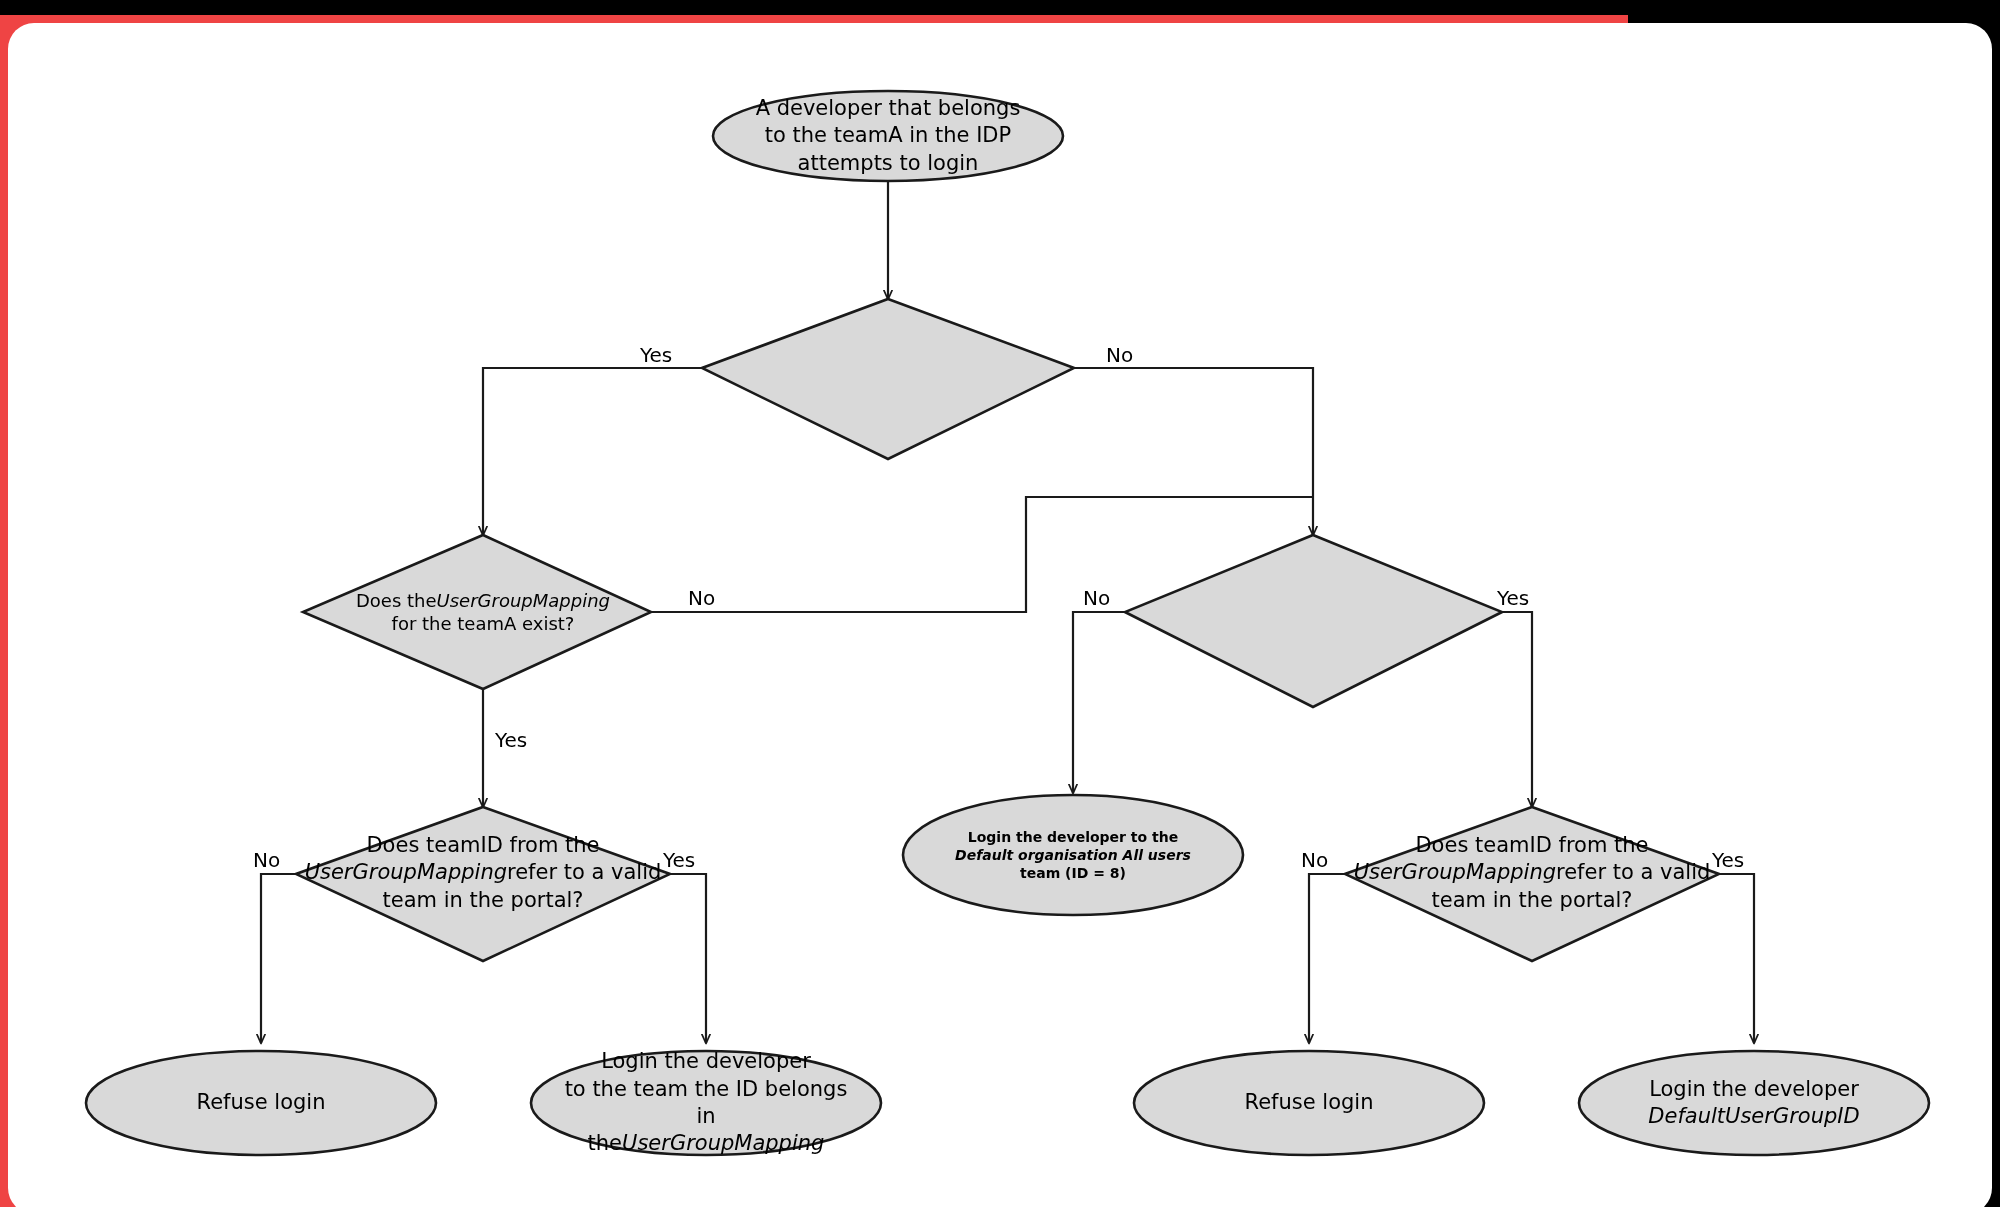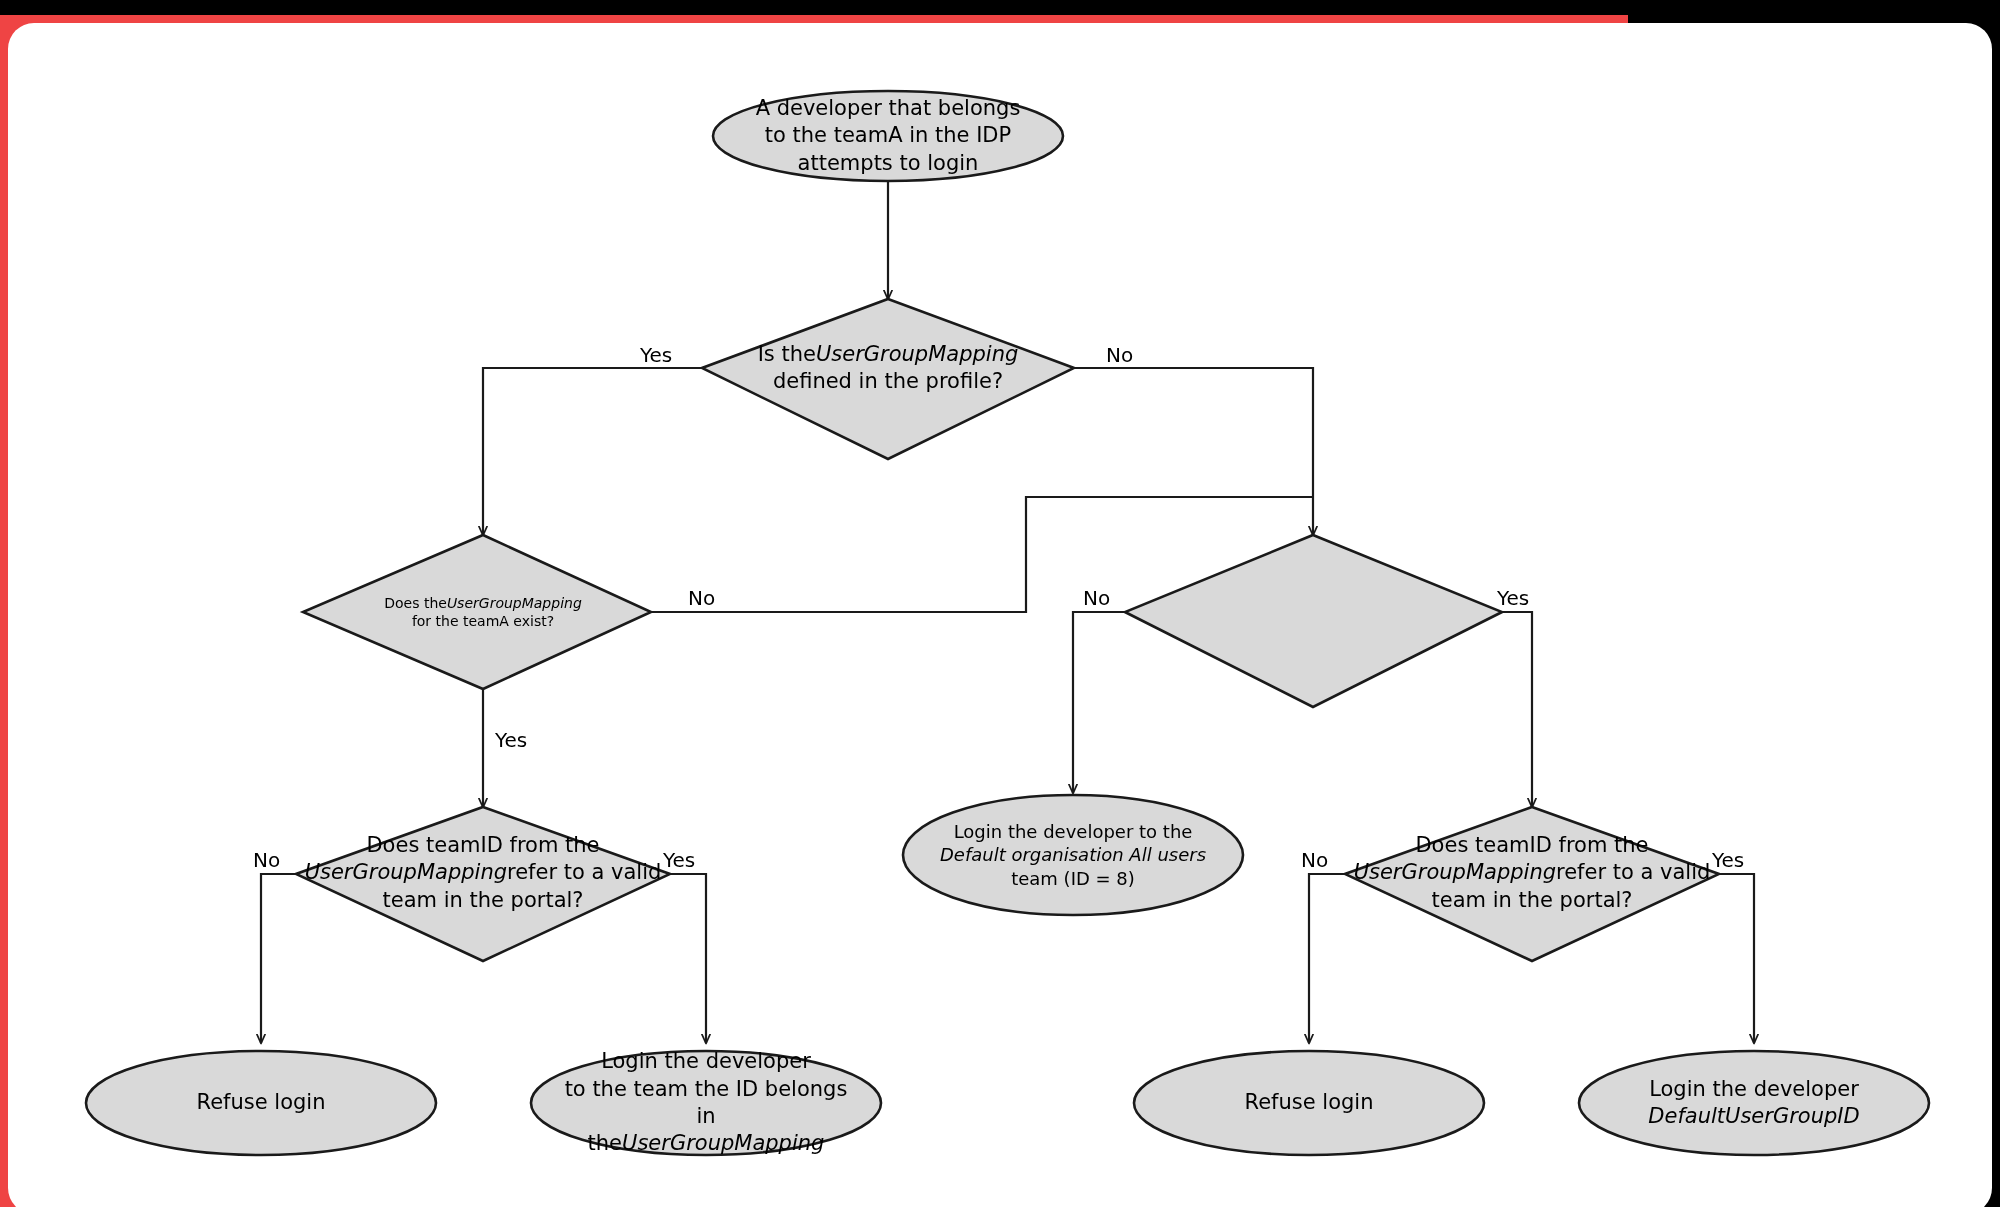"Is the UserGroupMapping" div.node-text { html: <div><div><div><span>Is the </span><span>UserGroupMapping</span></div><div><span>defined in the profile?</span></div></div></div> -> none }
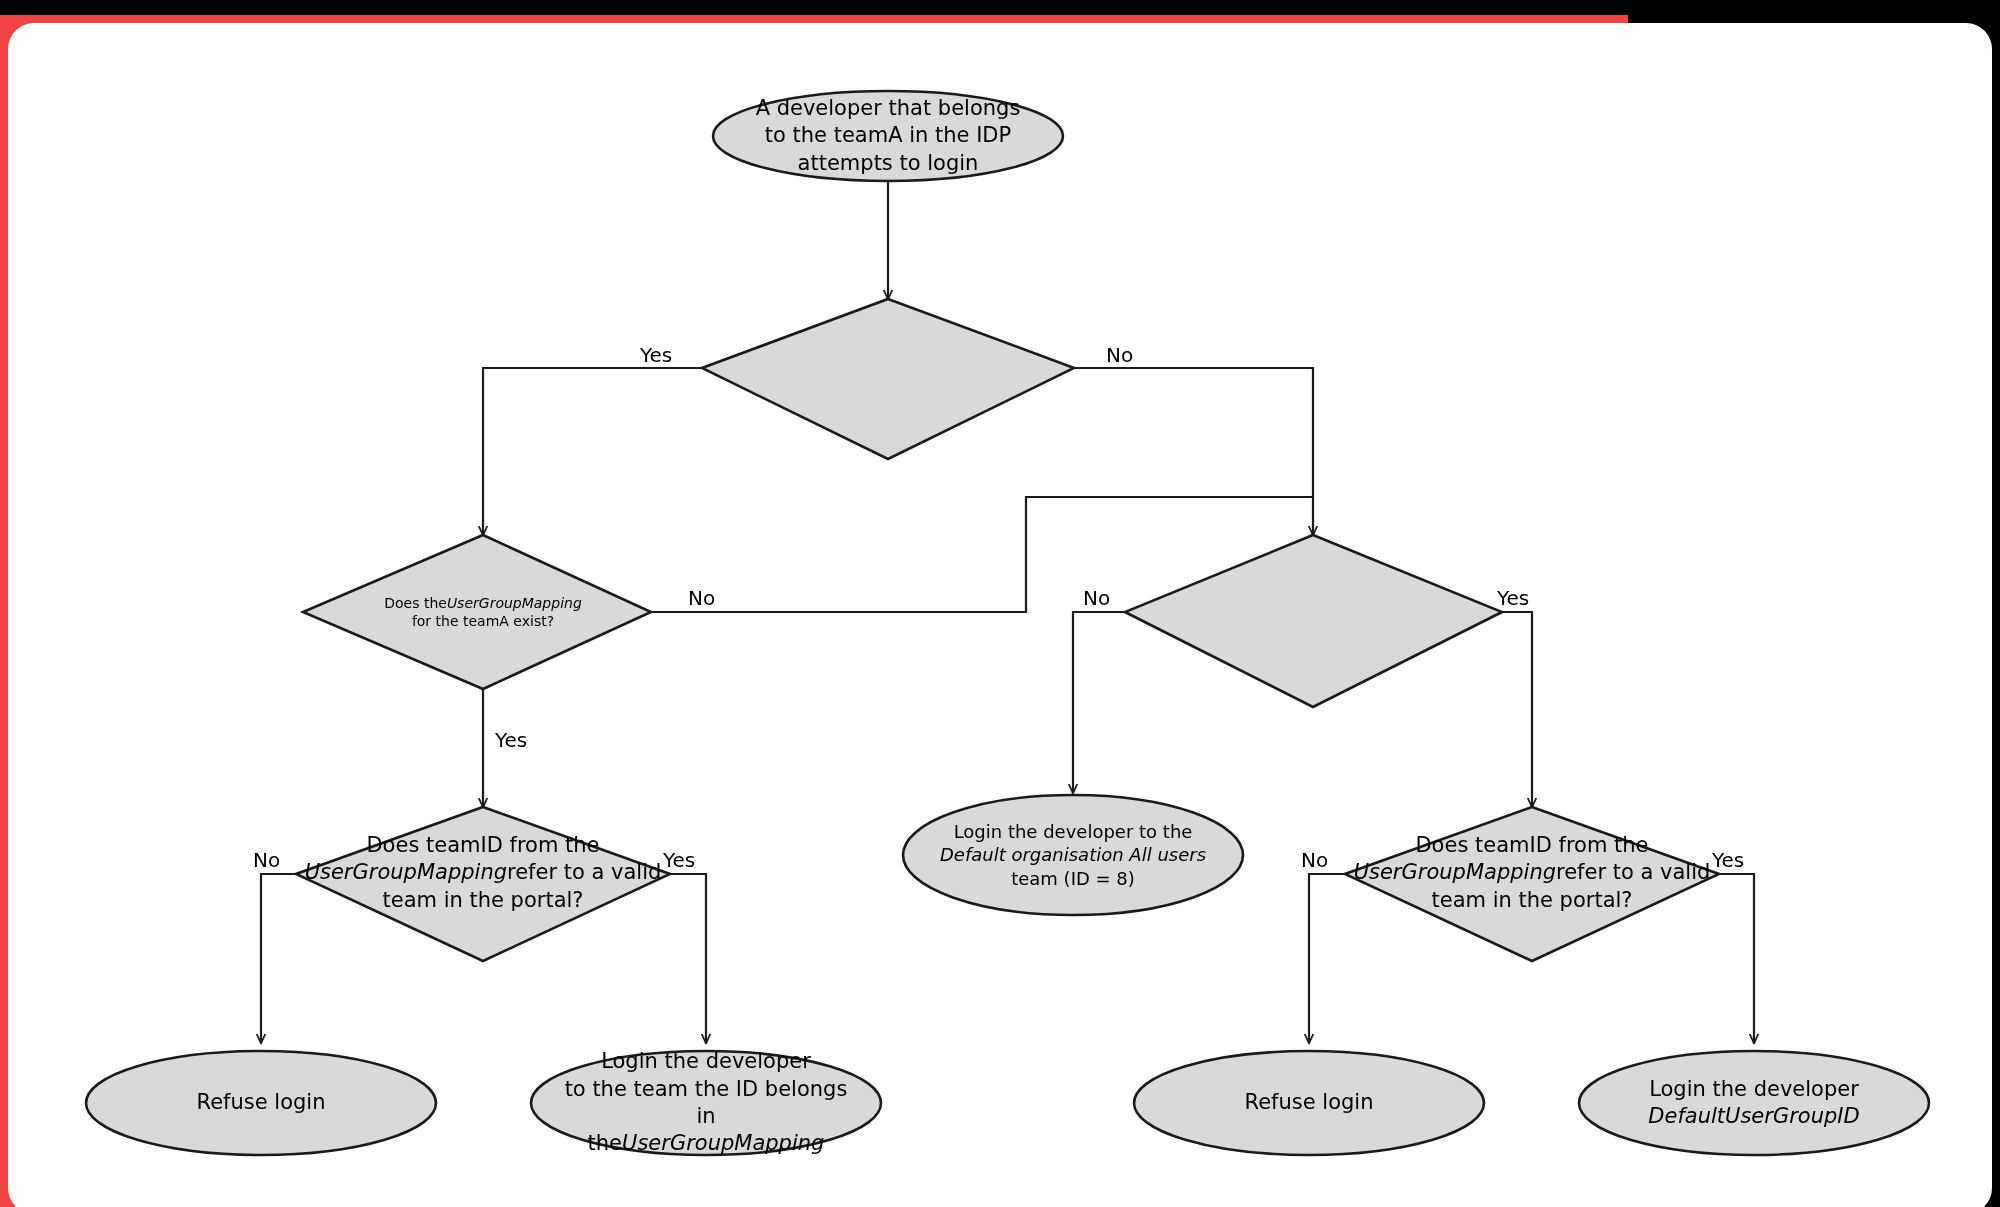"Does the UserGroupMapping" div.node-text { font-size: 14px -> 18px }
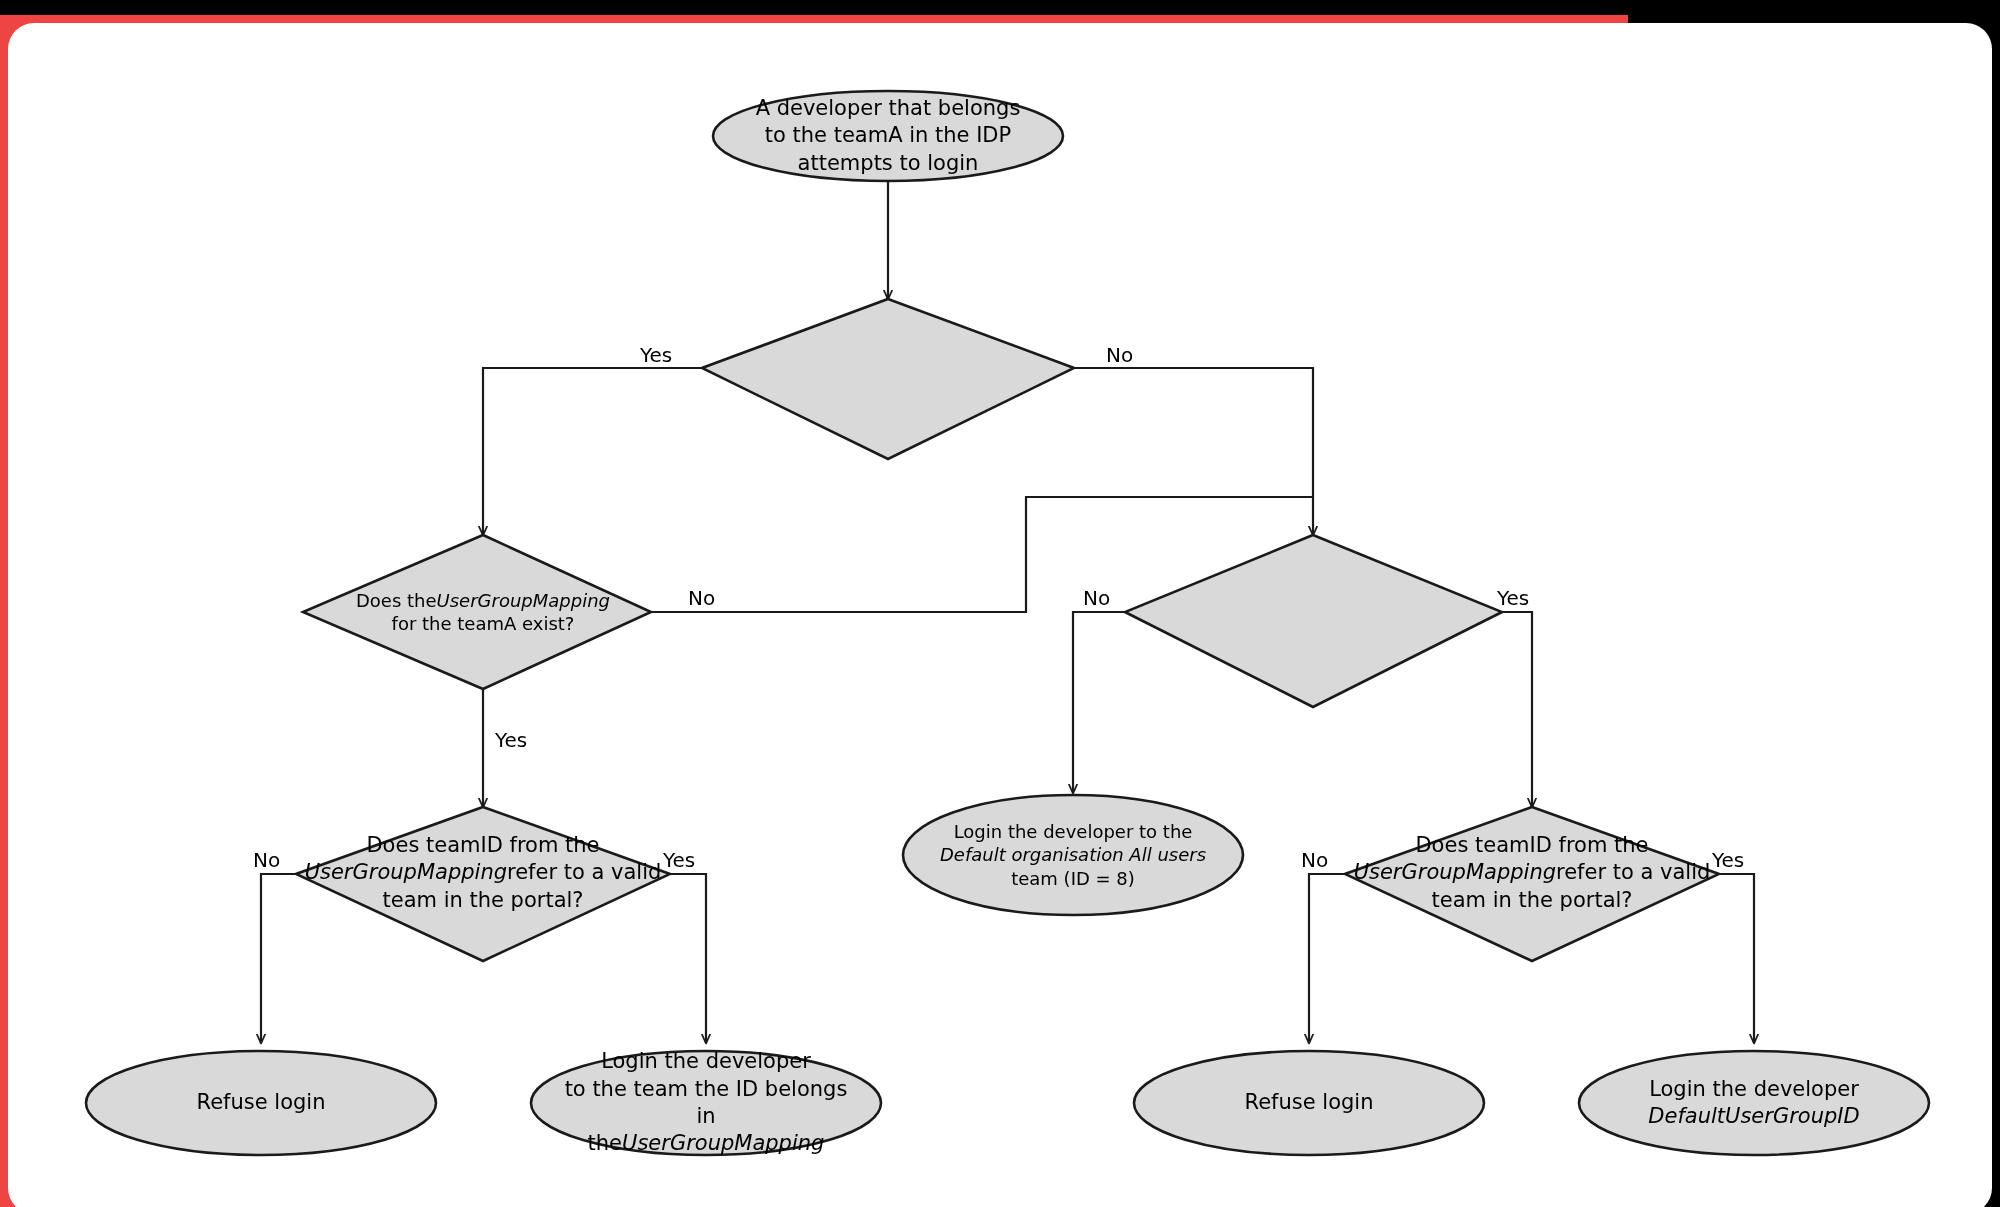"Login the developer to the" div.node-text { font-size: 18px -> 14px; font-weight: none -> bold }
